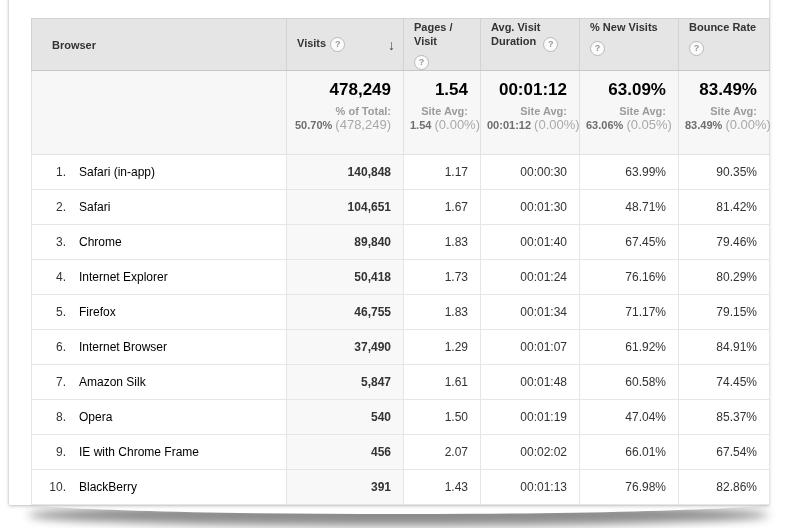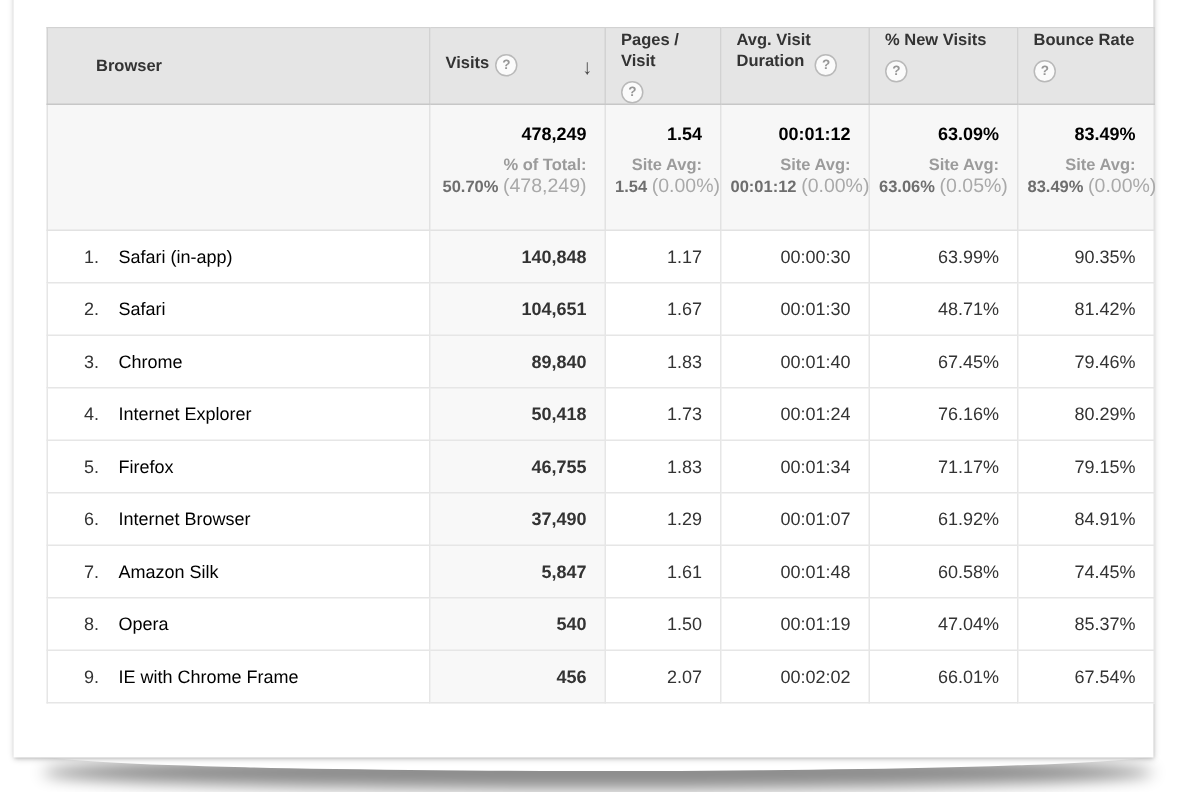"Browser" th.th-browser { padding-left: 32px -> 20px }
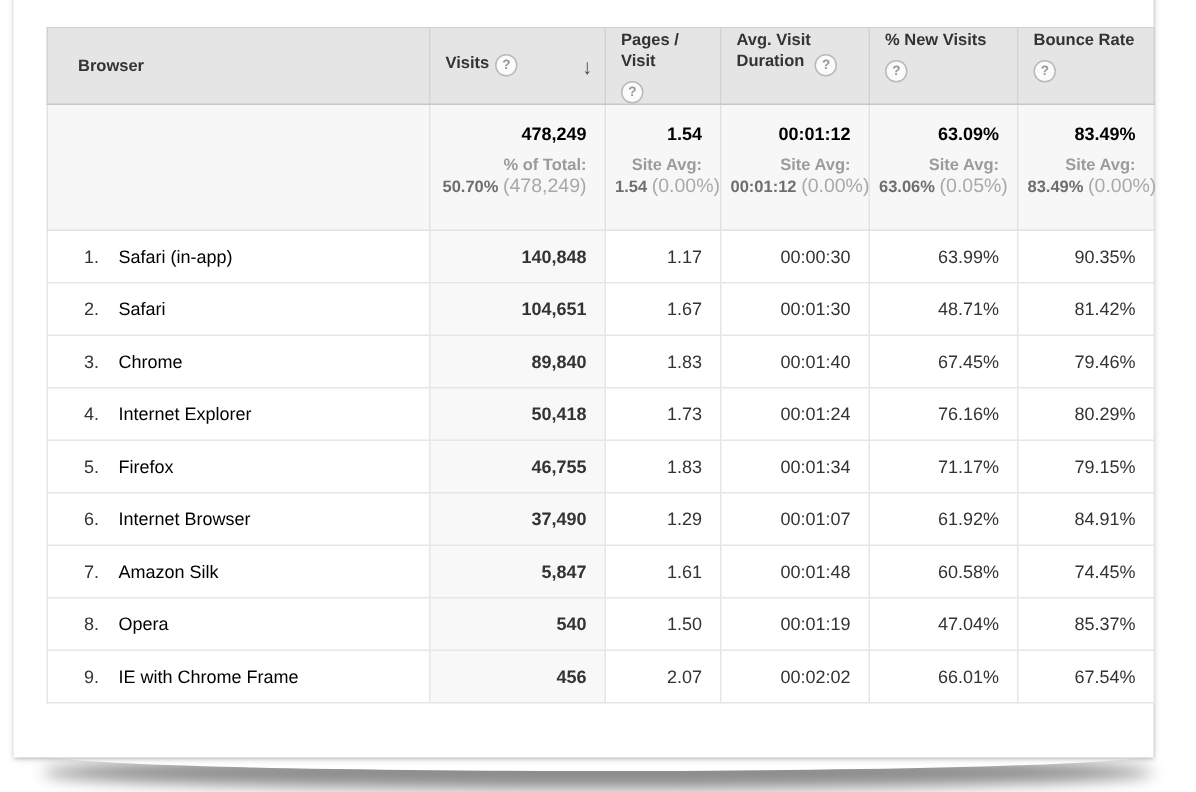"478,249" .big { font-size: 12px -> 17px }
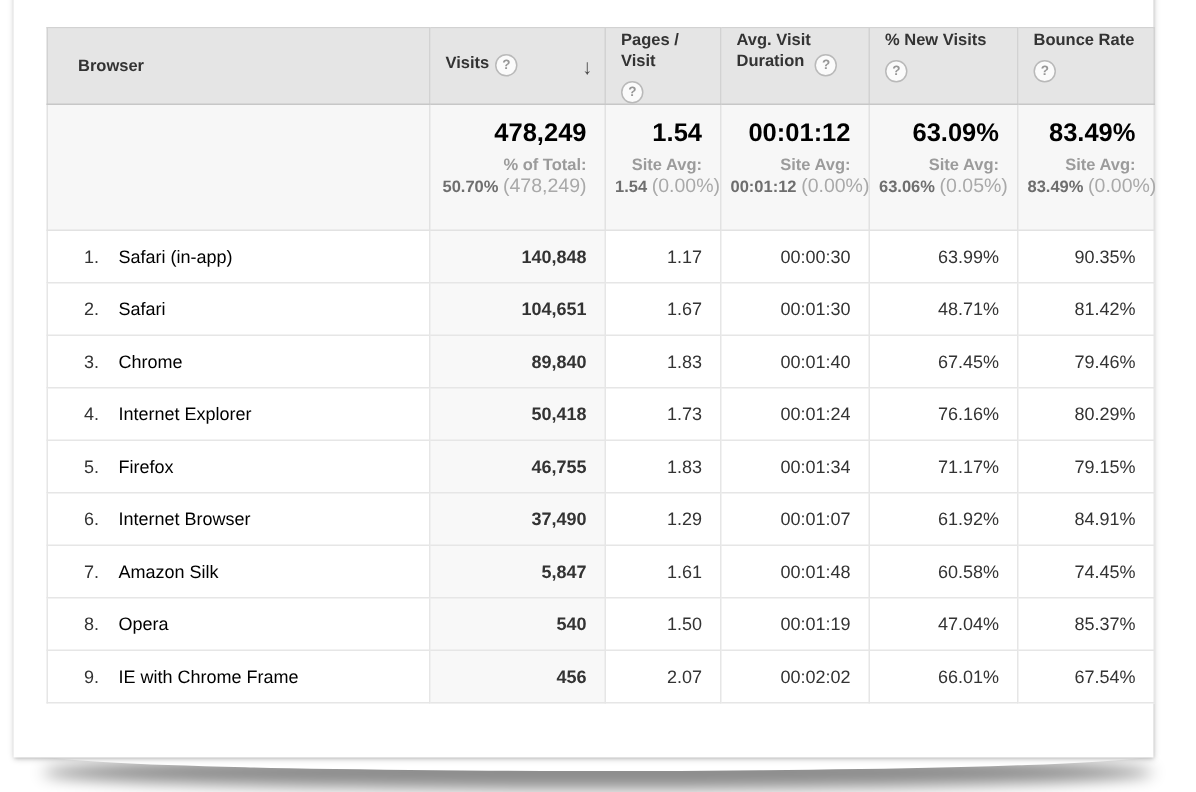"10." tr { html: none -> <tr> <td> <div> <span>10.</span> <a>BlackBerry</a> </div> </td> <td>391</td> <td>1.43</td> <td>00:01:13</td> <td>76.98%</td> <td>82.86%</td> </tr> }
